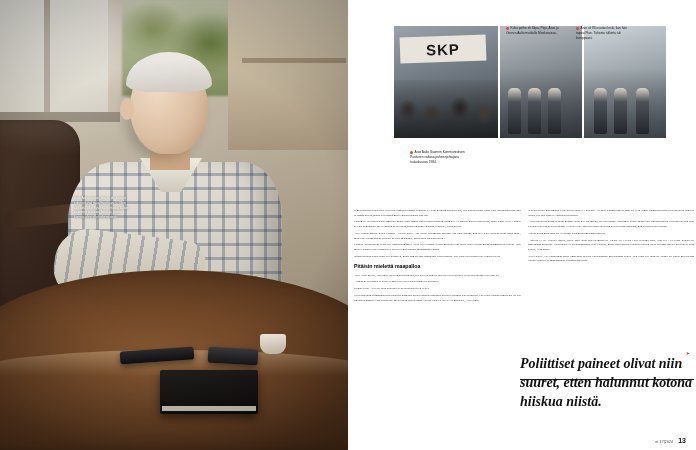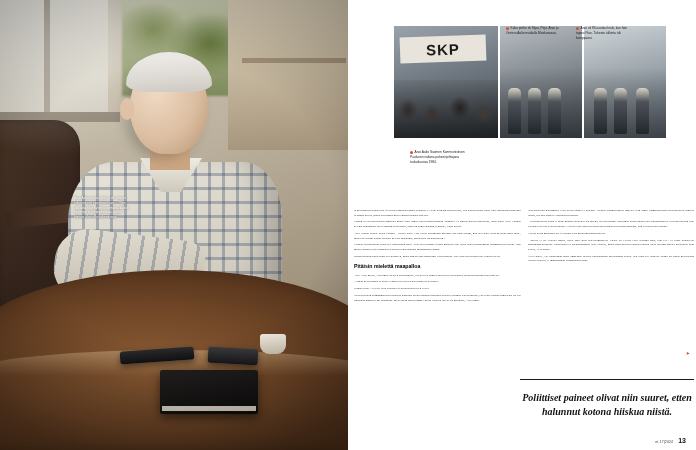"Poliittiset paineet olivat niin suuret," .pullquote { bottom: 32px -> 38px; font-size: 10px -> 14px; text-align: center -> left }
